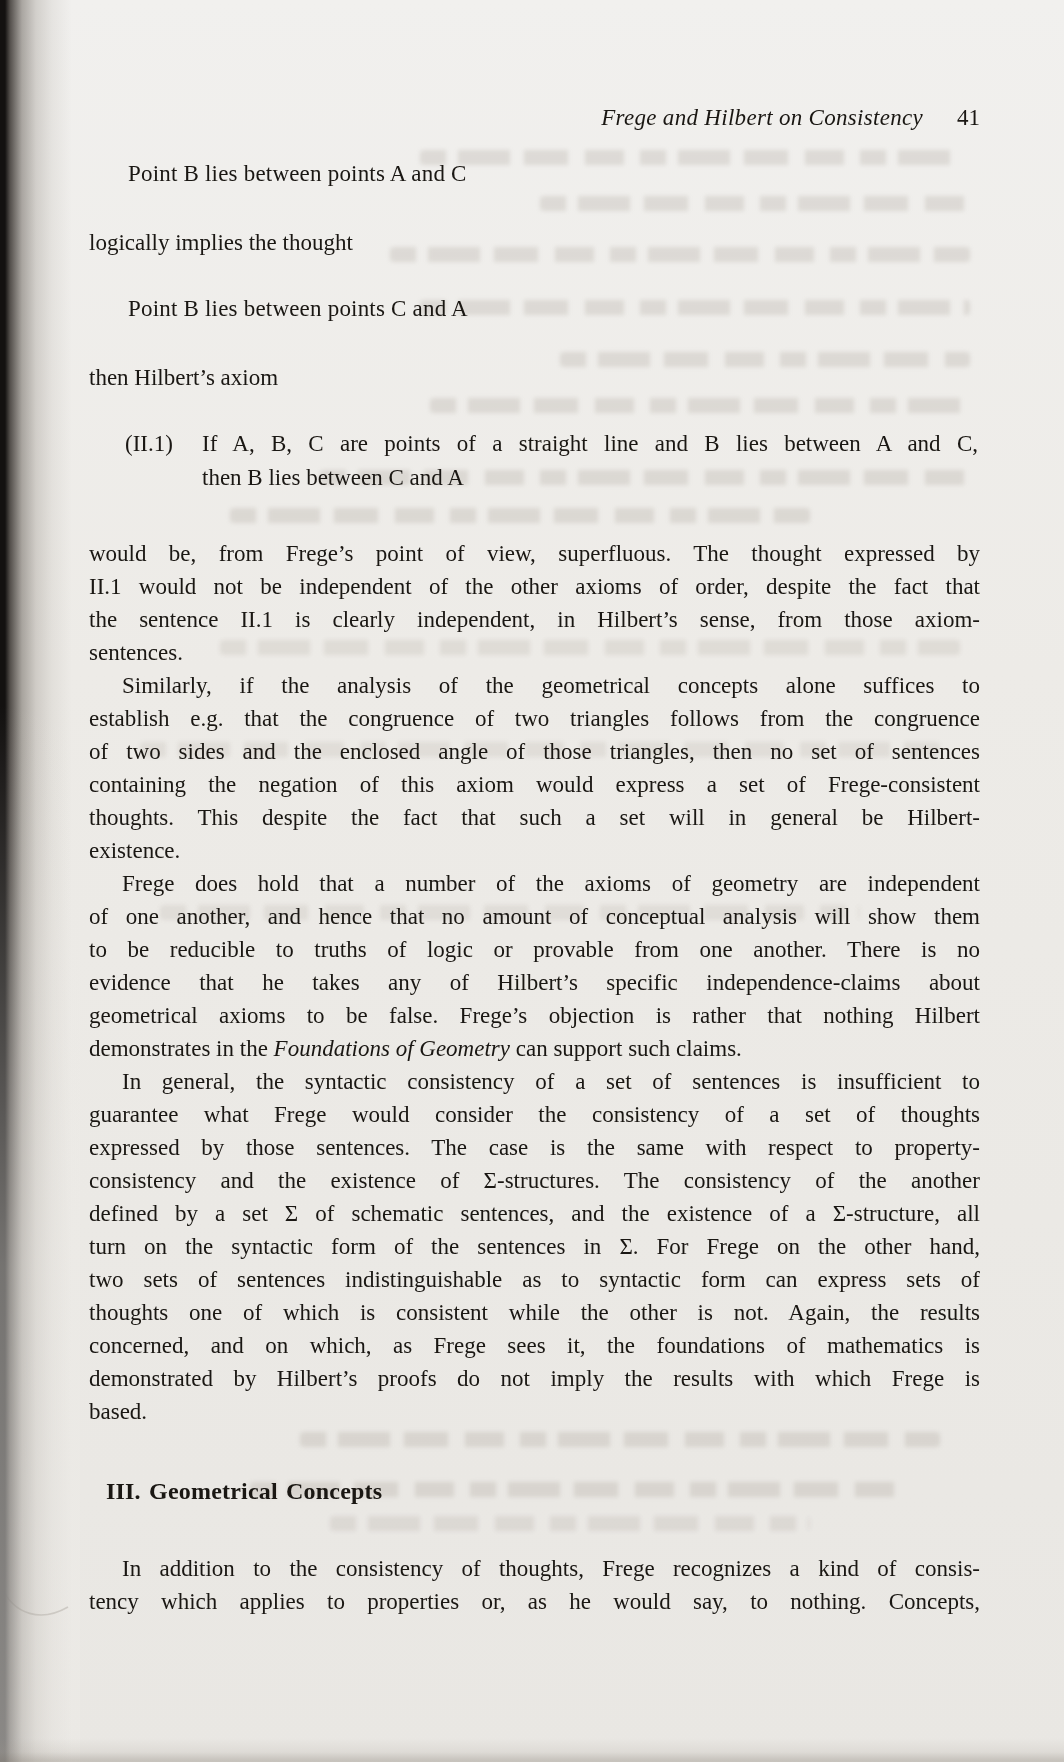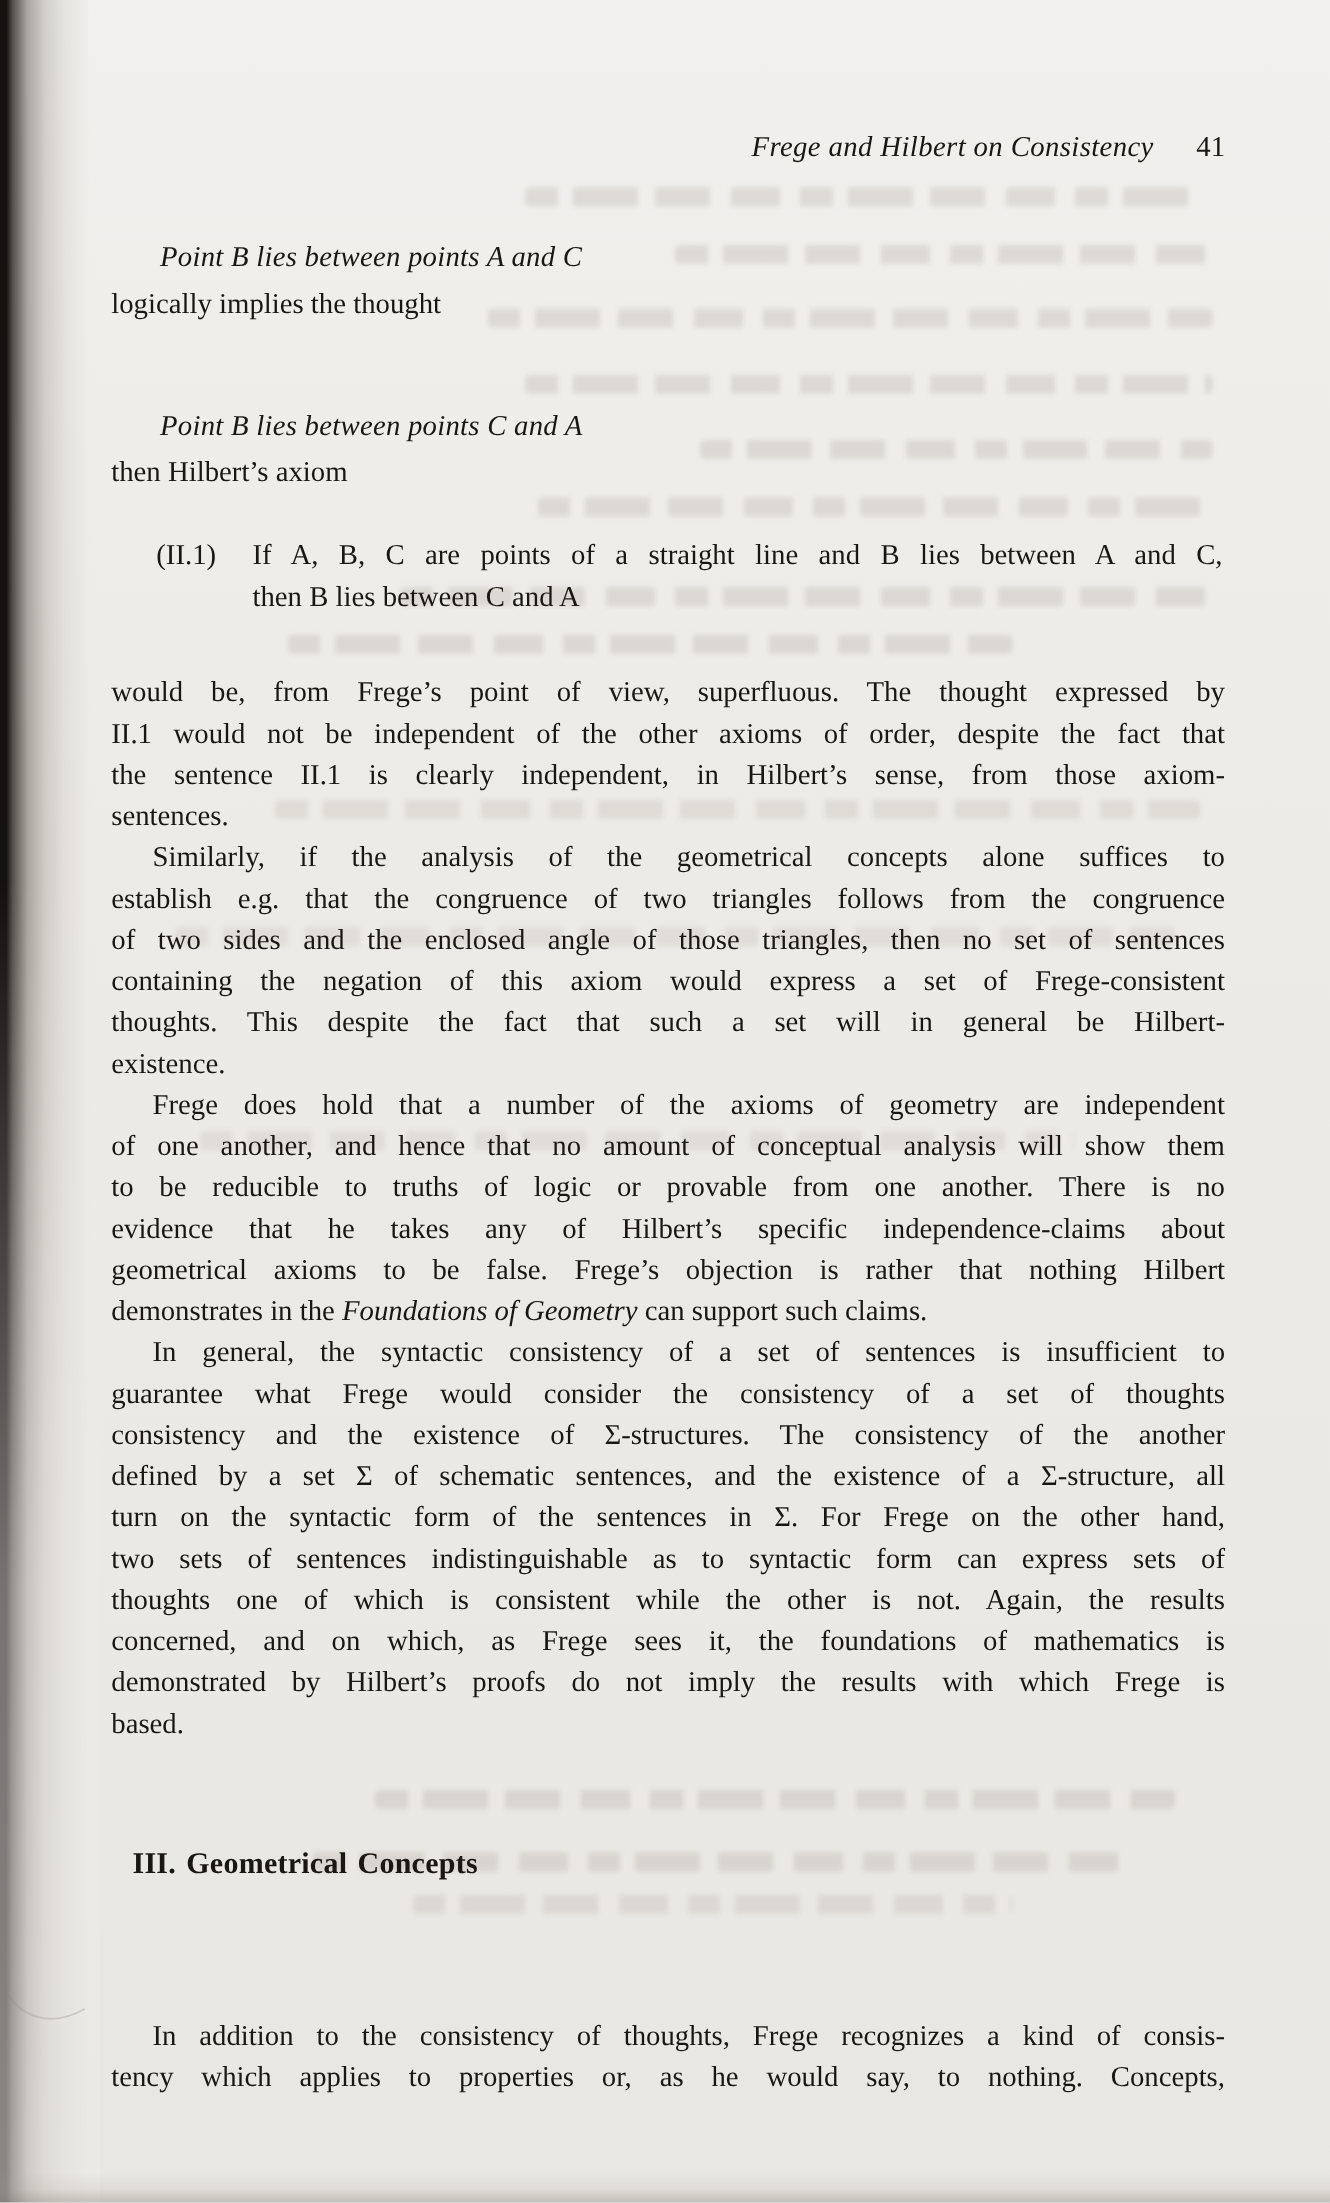"Point B lies between points" .q { font-style: italic -> none; margin-top: 32px -> none }
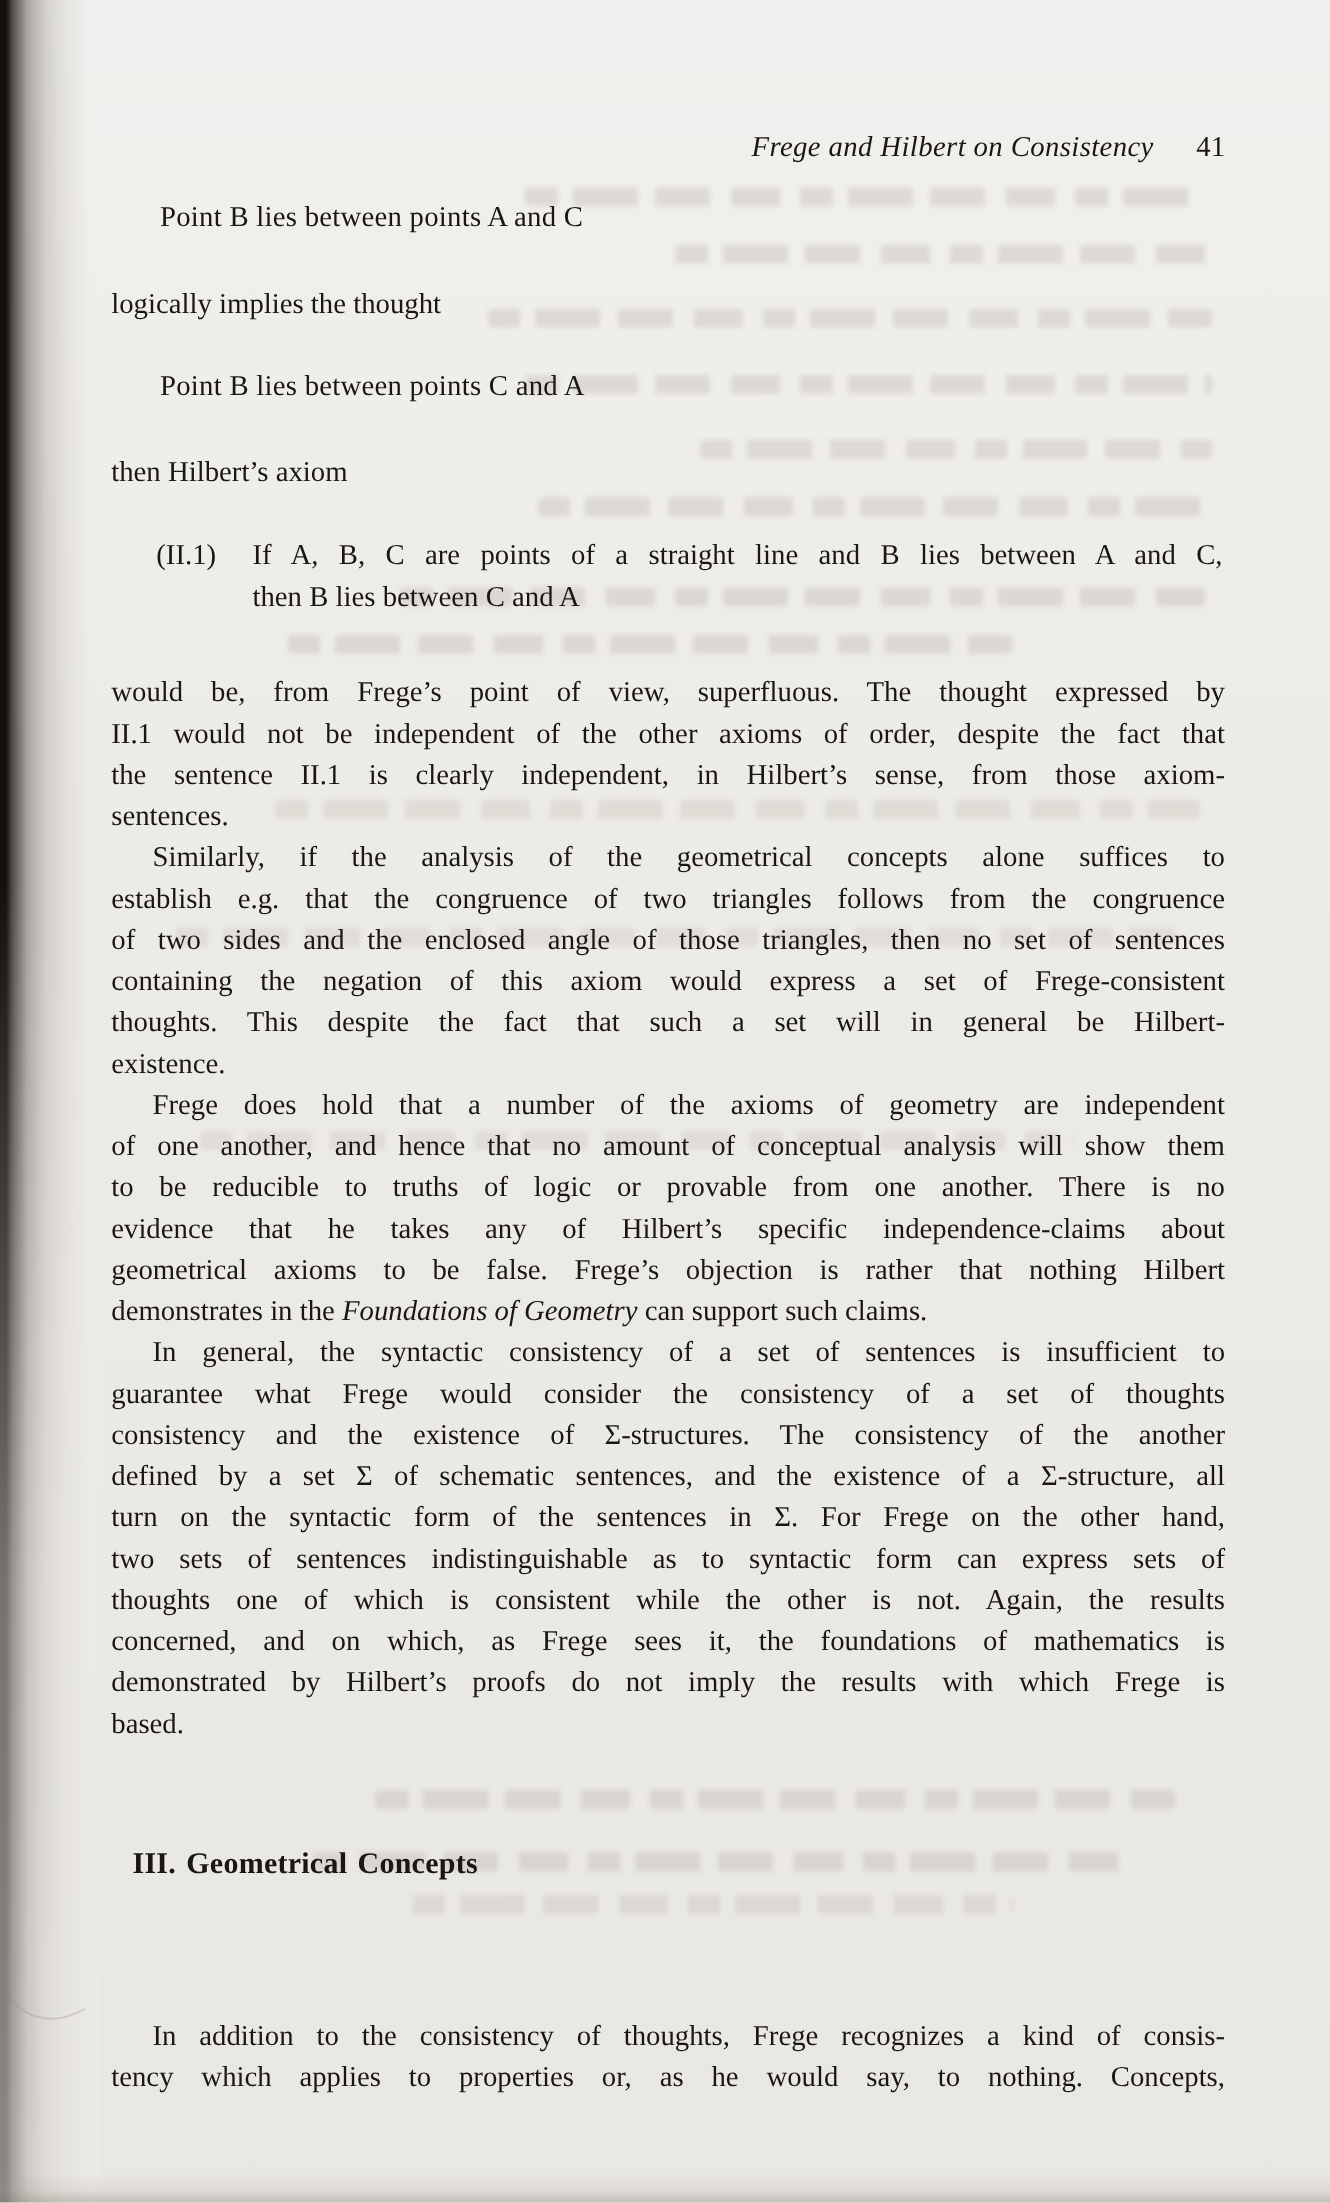"expressed by those sentences. The" div.line { html: none -> <div><span>expressed by those sentences. The case is the same with respect to property-</span></div> }
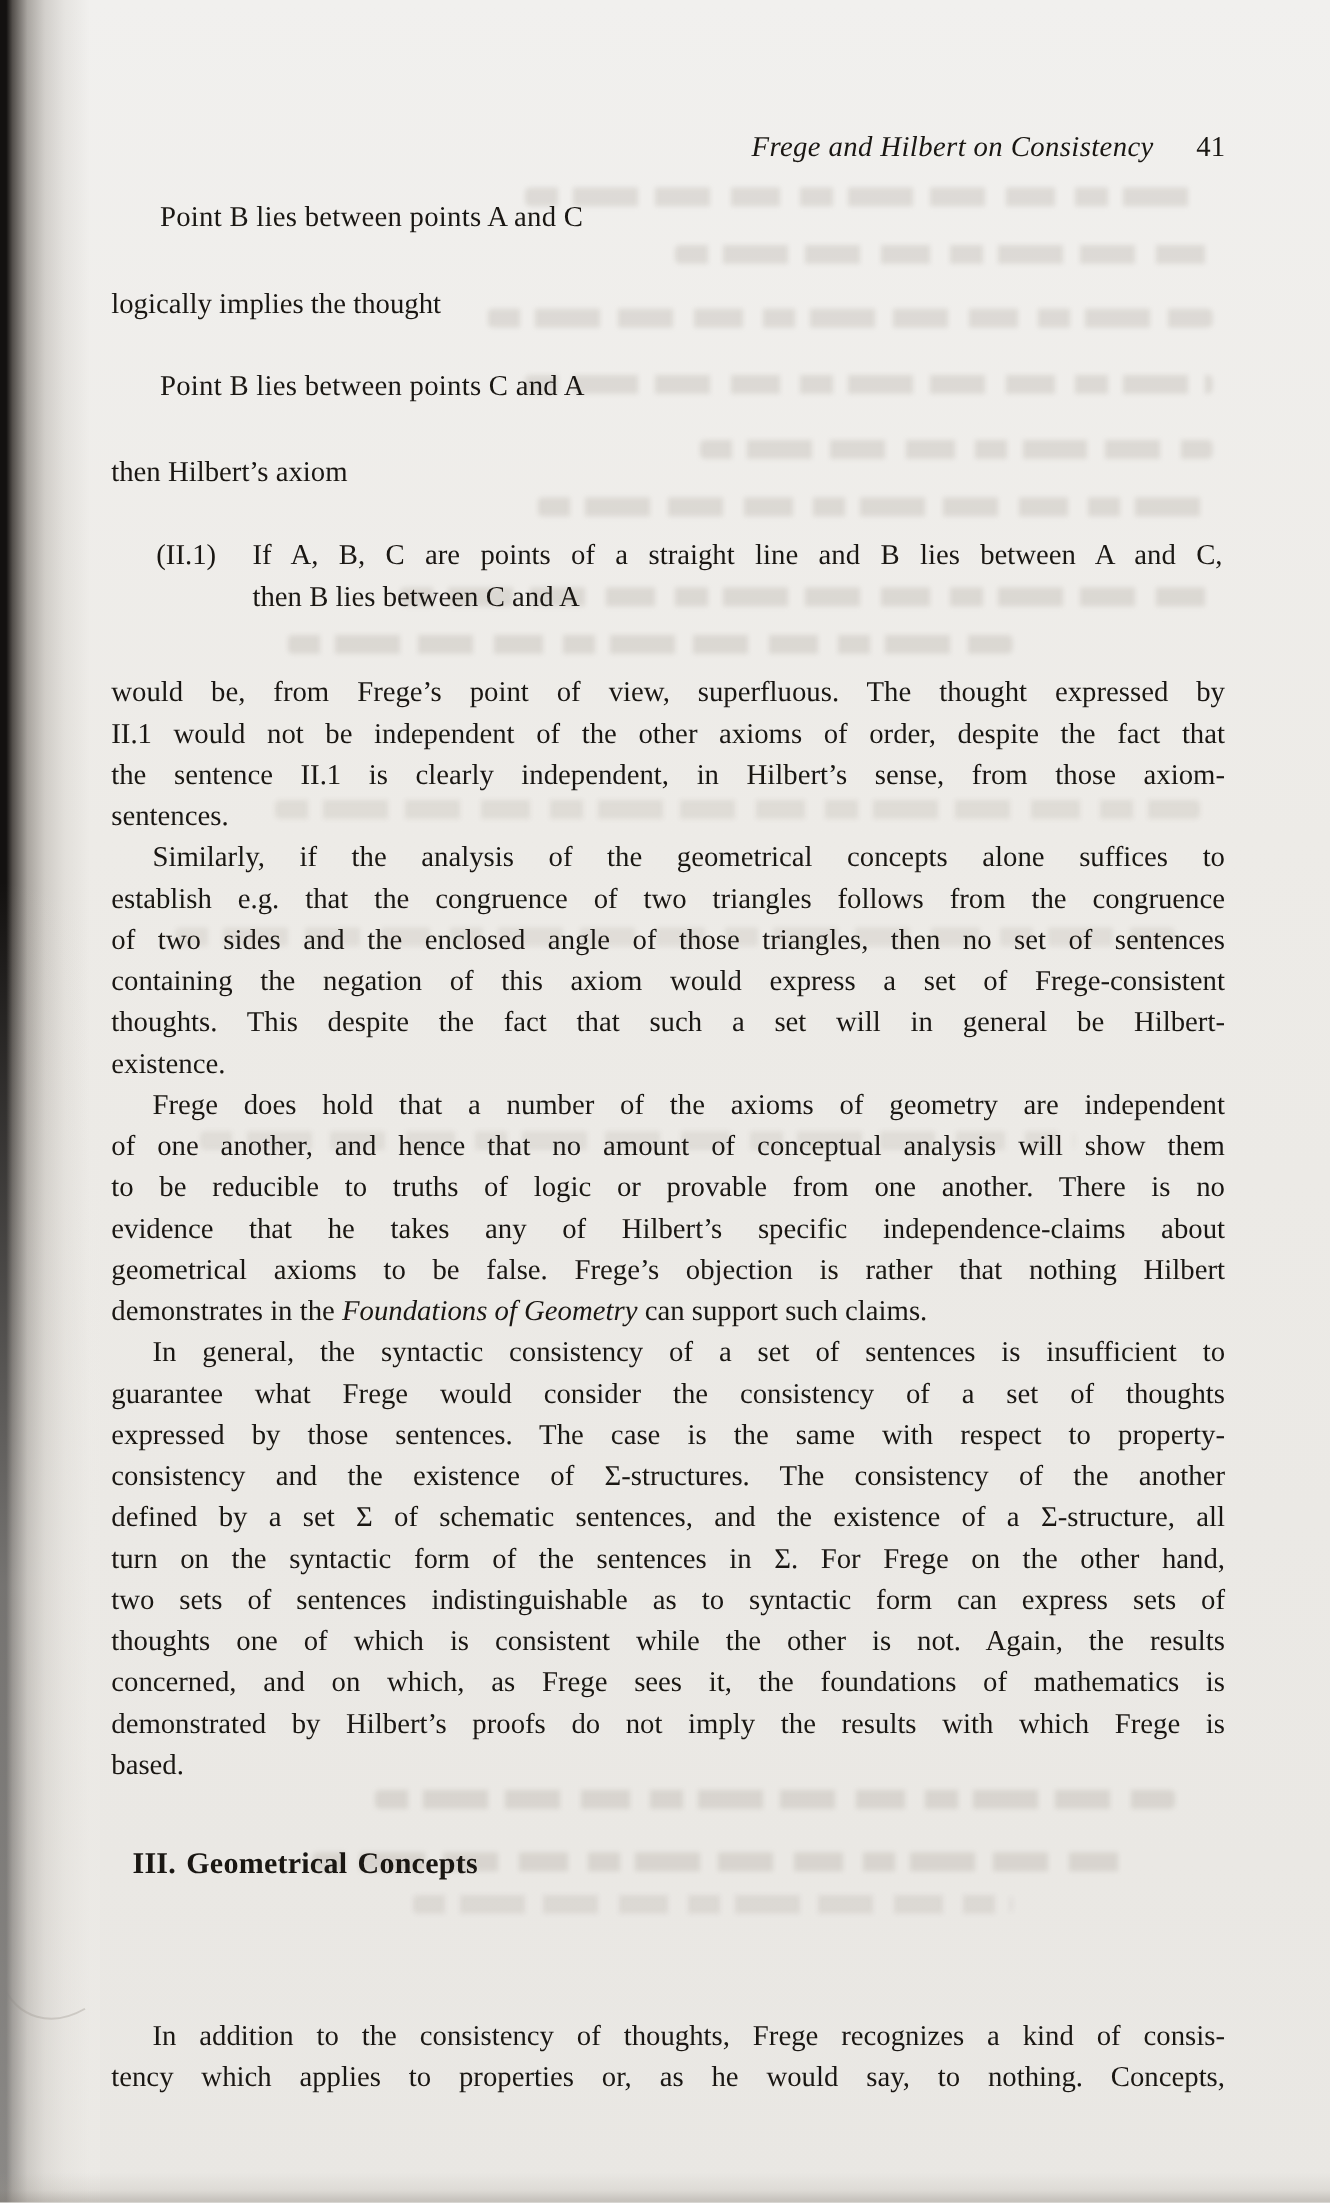"In addition to the consistency" .lastpara { top: 1612px -> 1552px }
